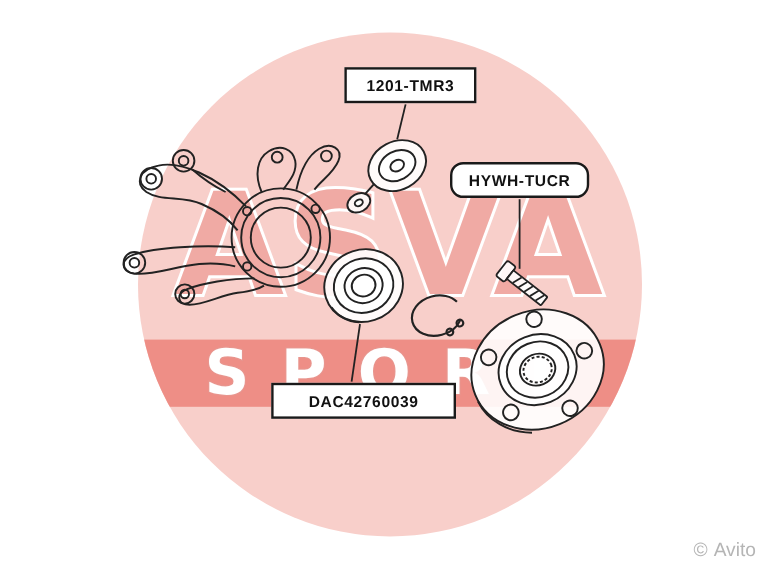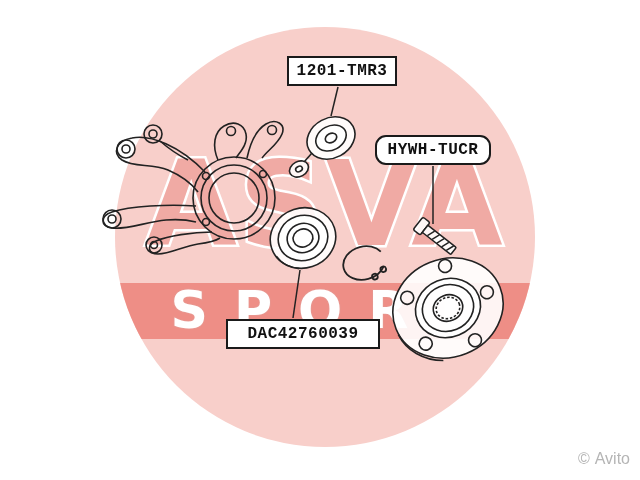"1201-TMR3" .part-label { font-family: Liberation Mono, monospace -> none; font-size: 16px -> 13px }
